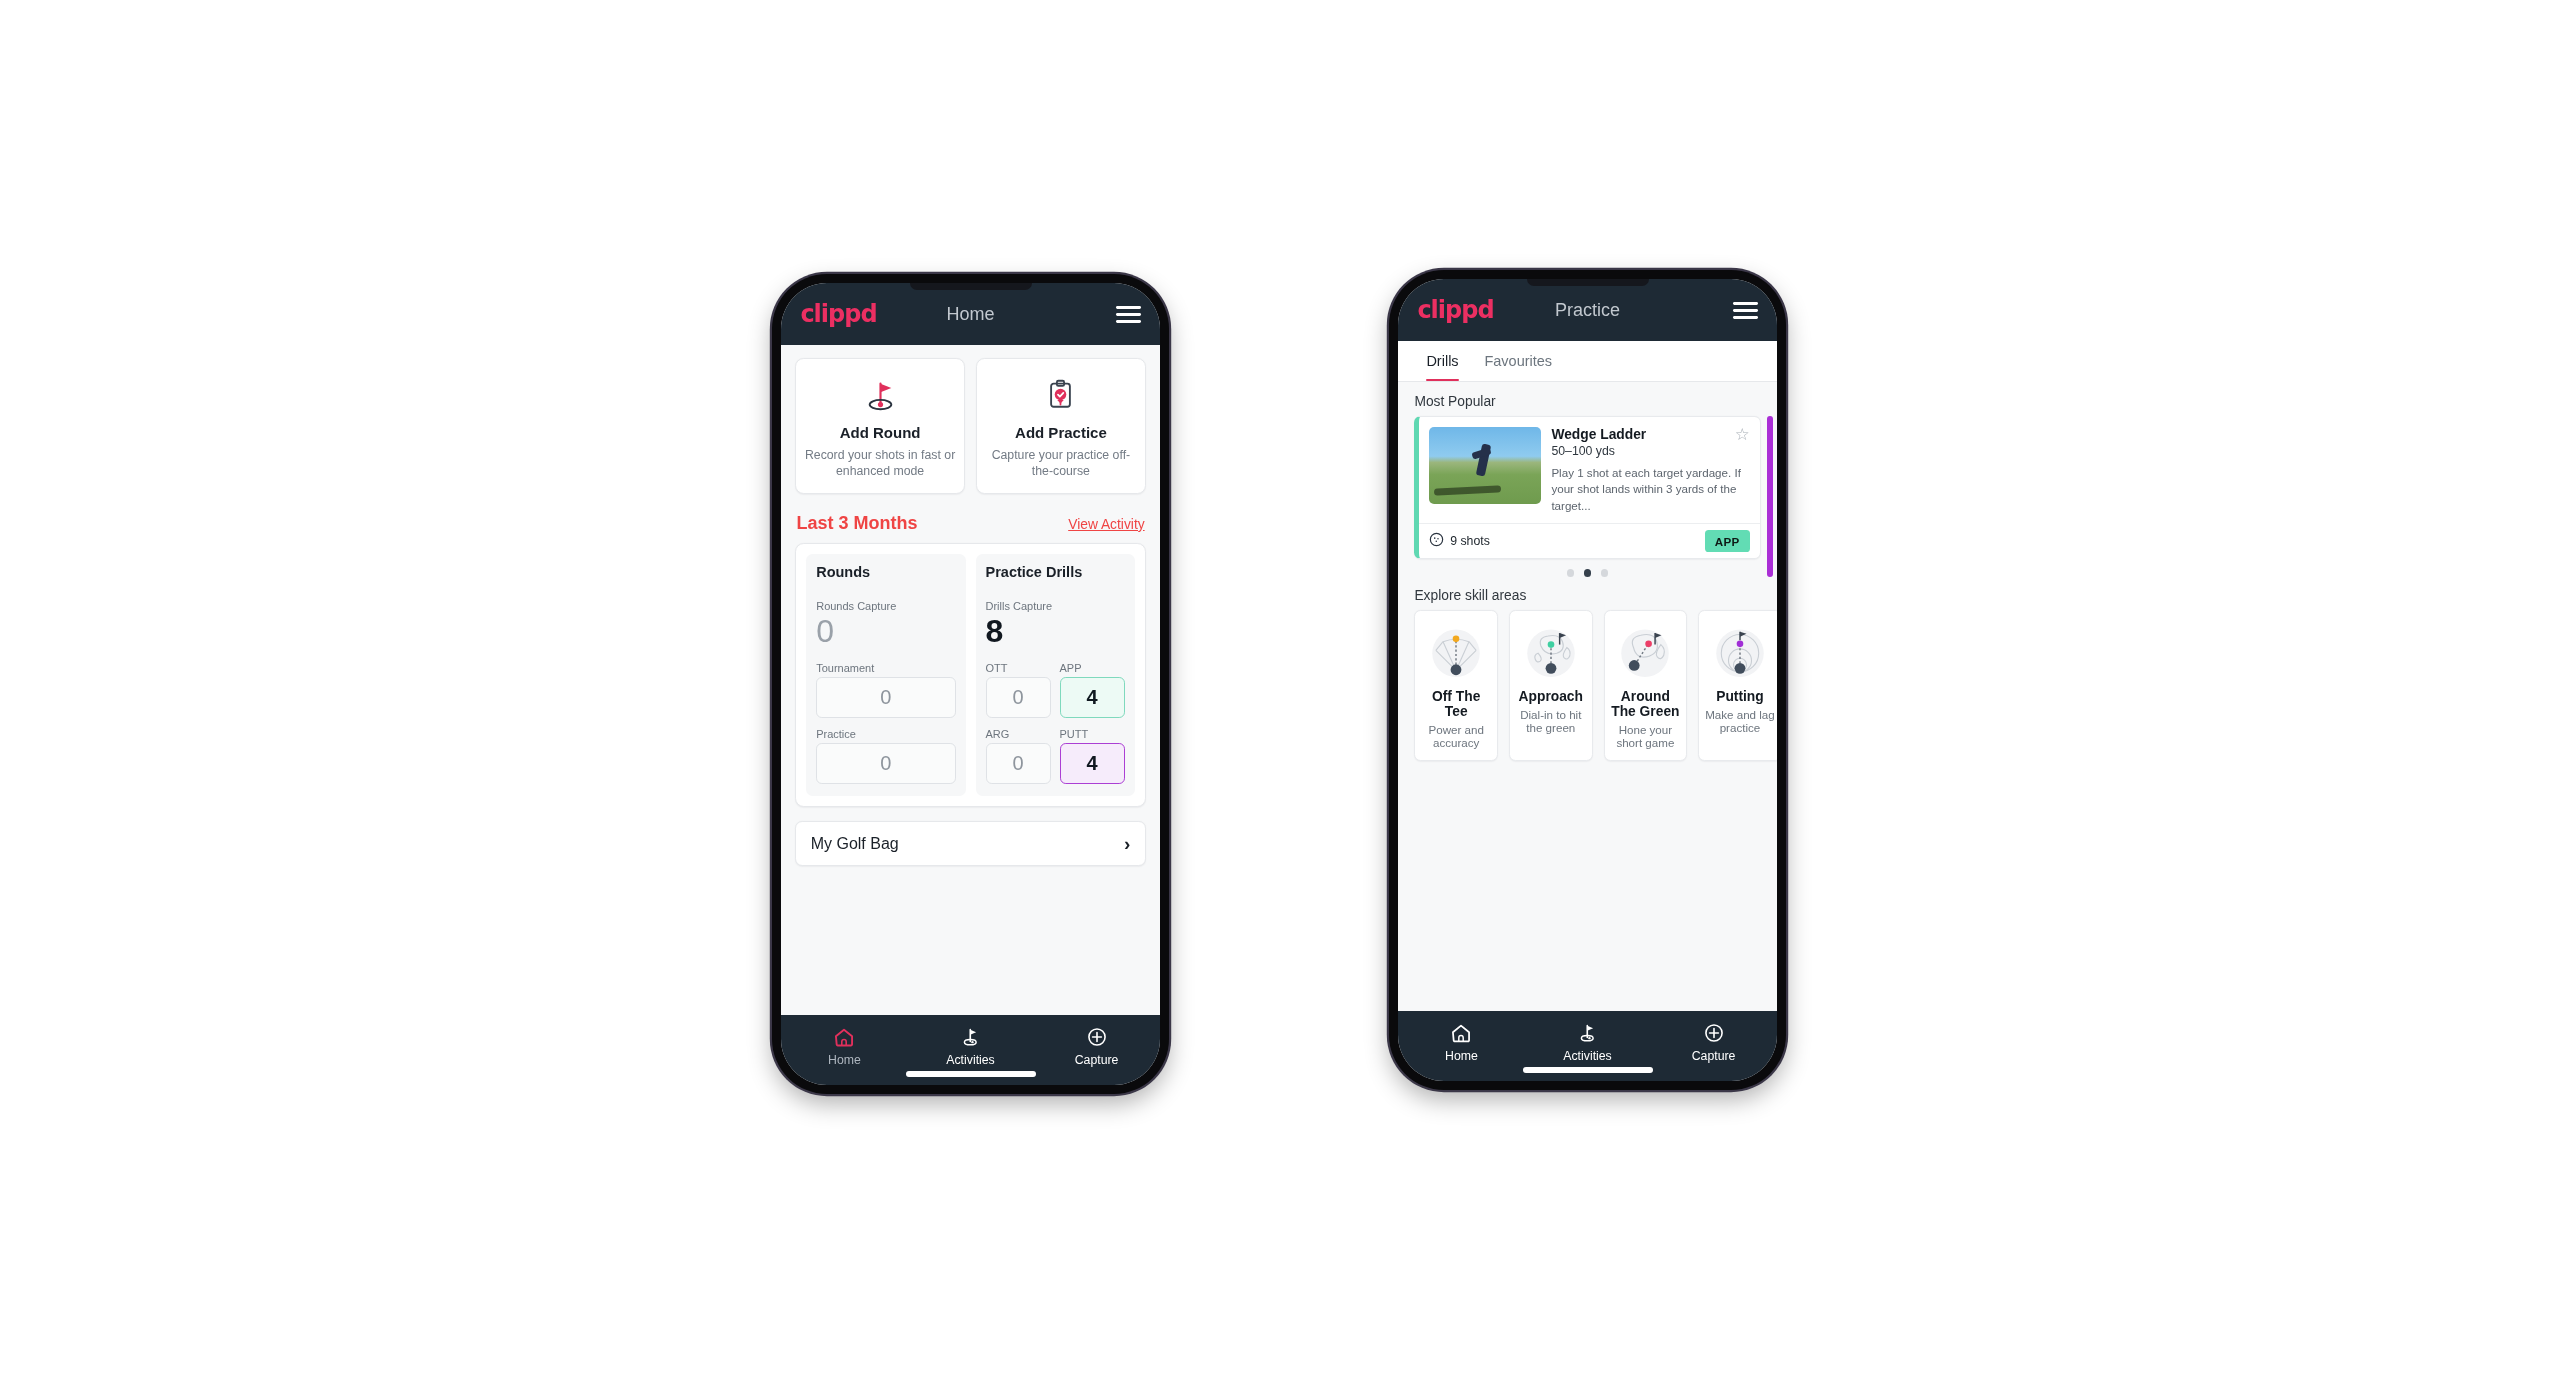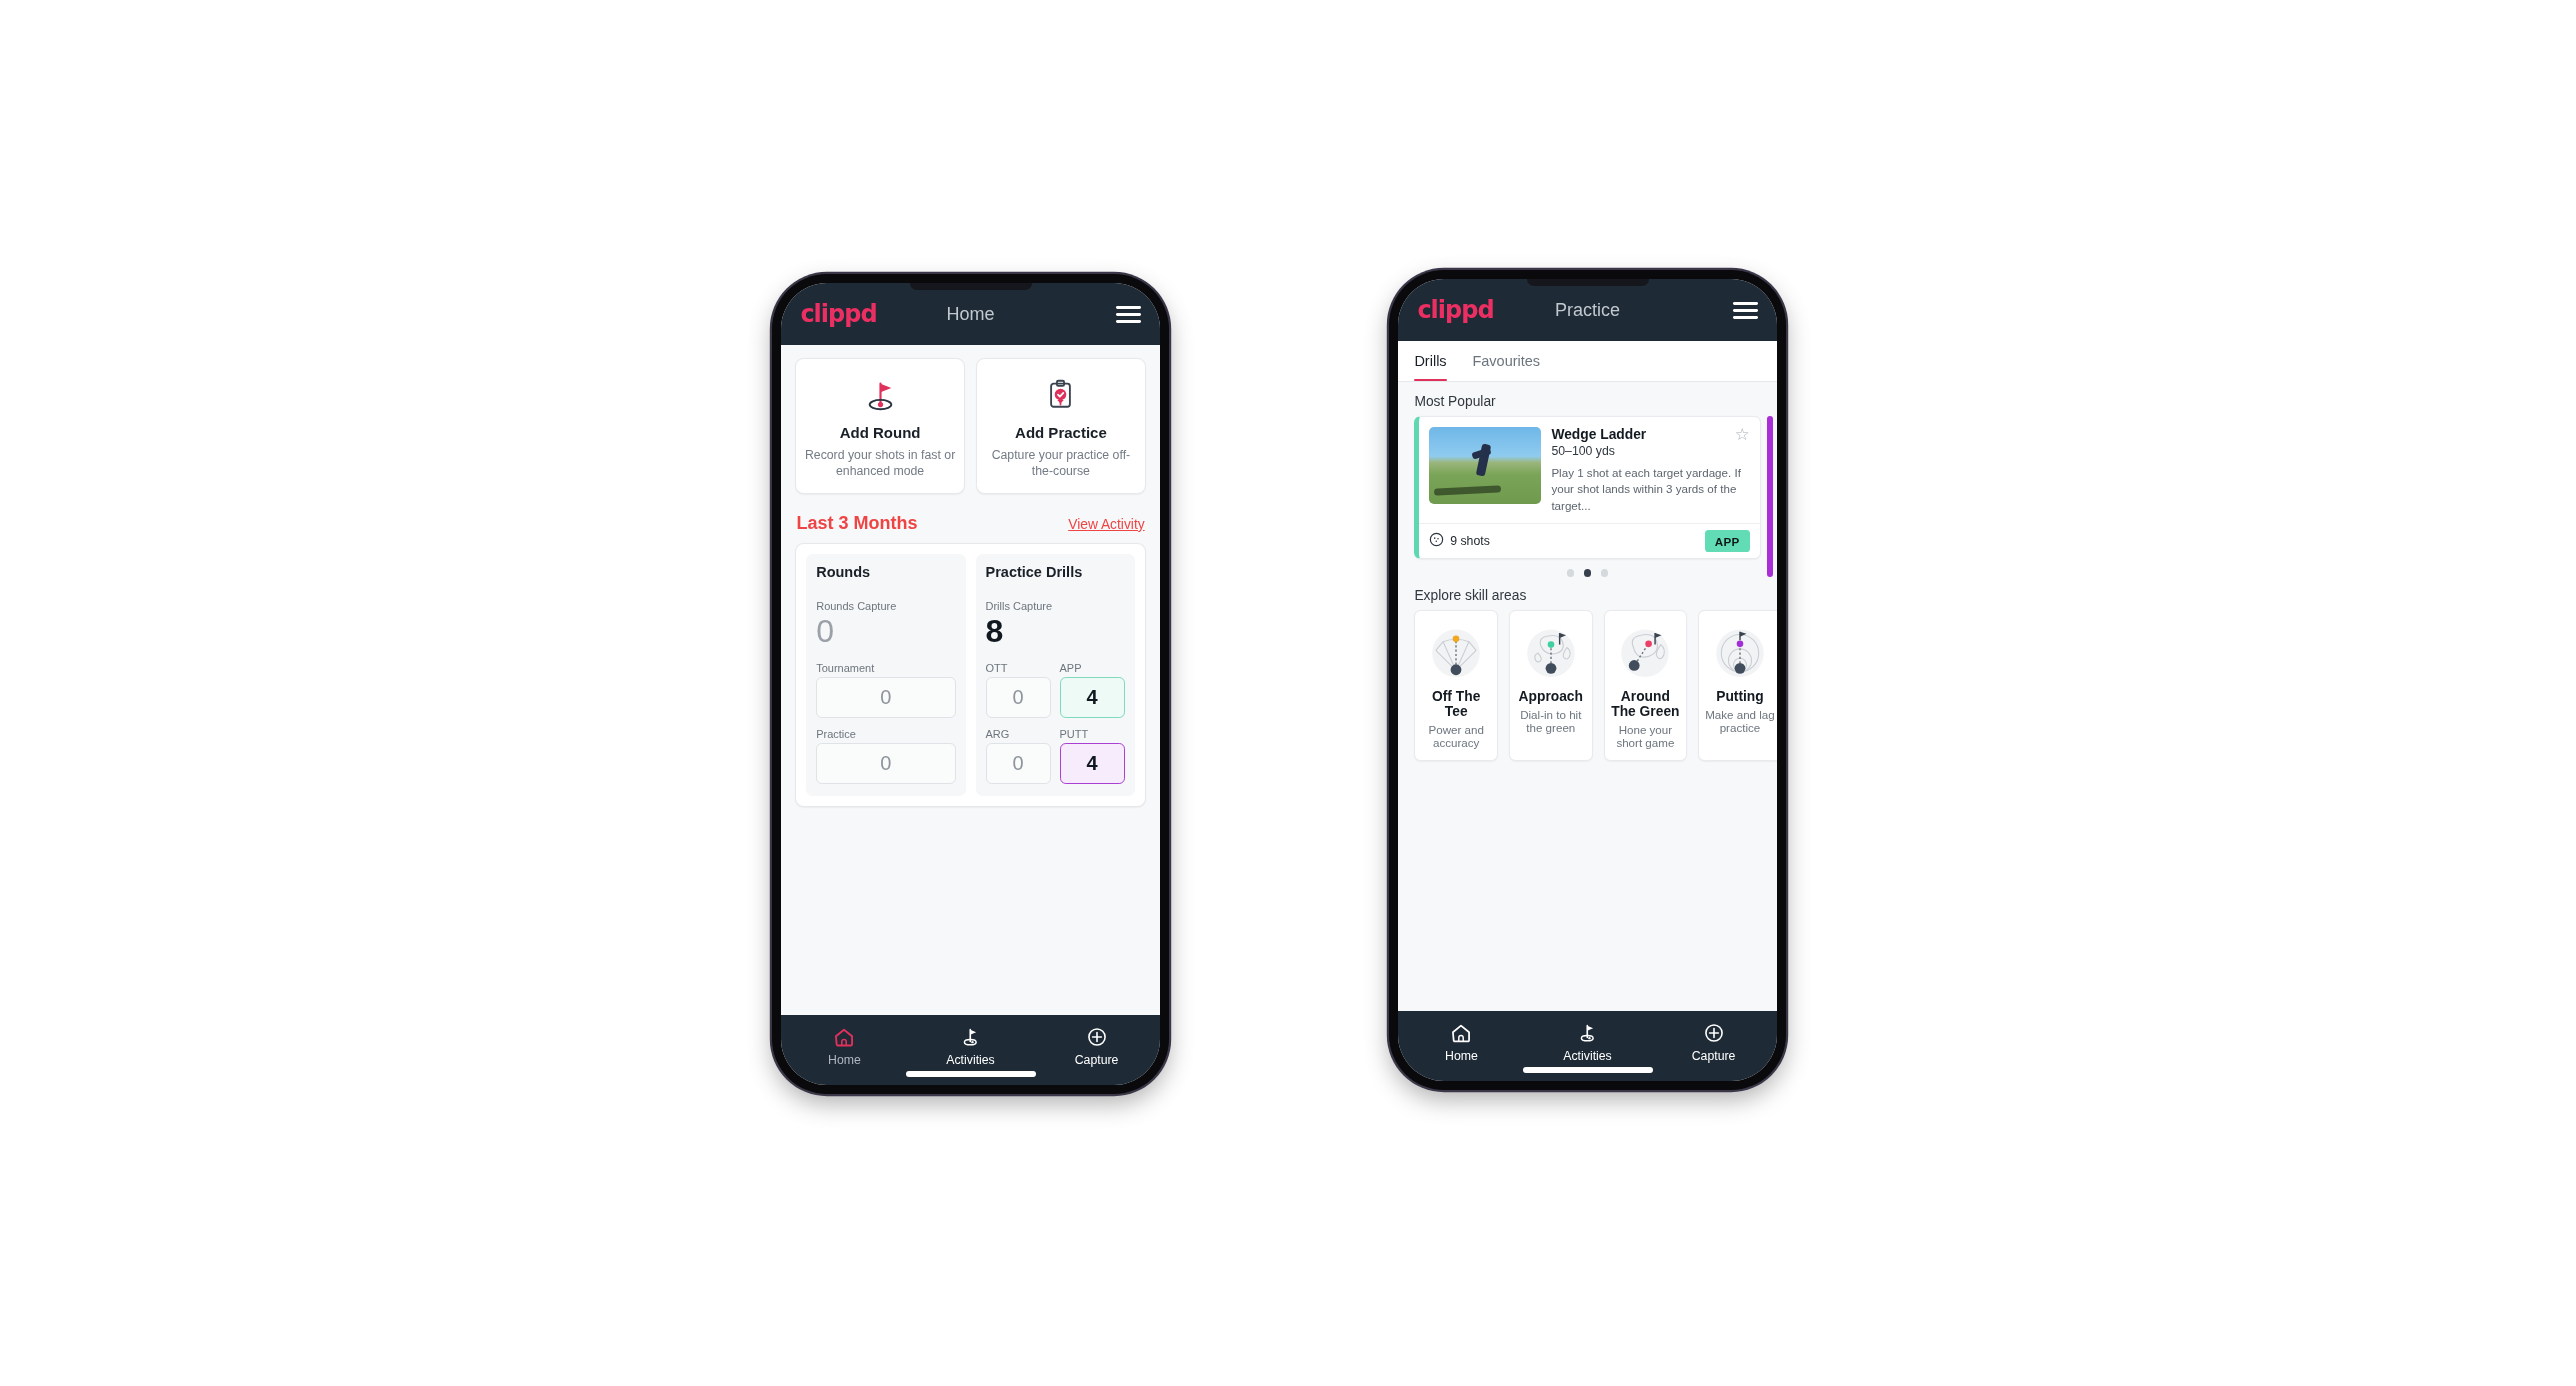"Drills" .tabs { padding: 0 16px -> 0 28px }
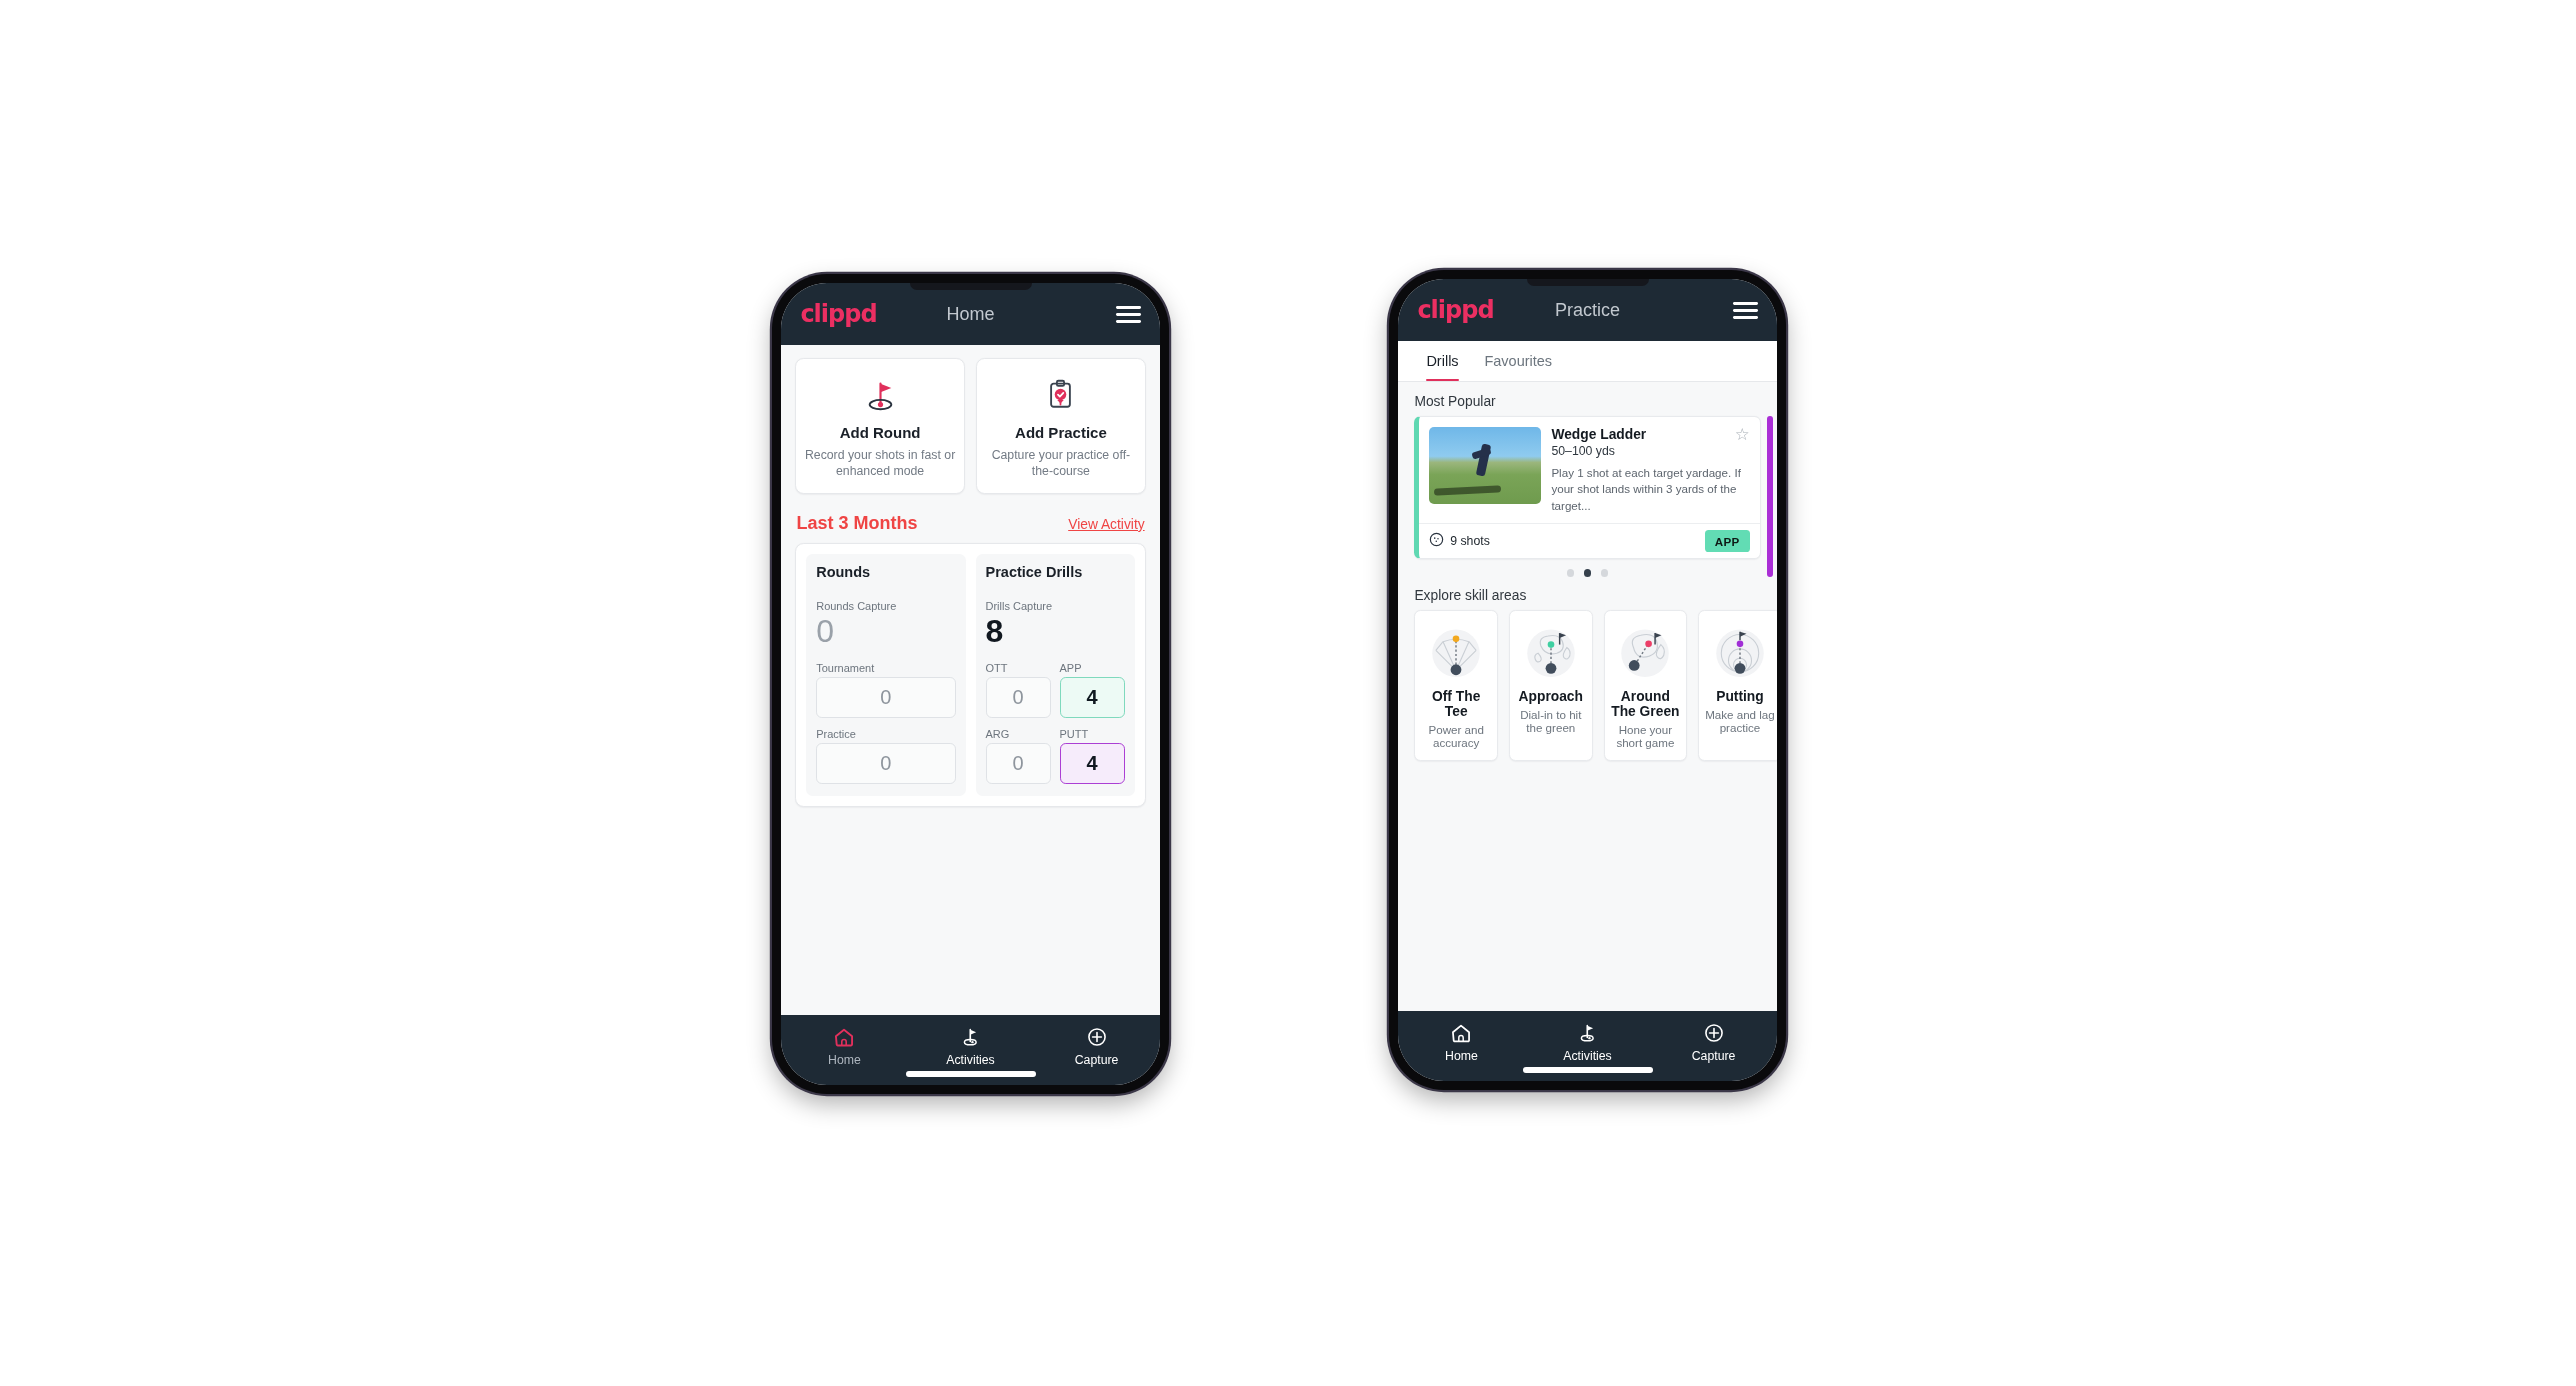"My Golf Bag" div.bag-card { html: none -> <div> <span>My Golf Bag</span> <span>›</span> </div> }
